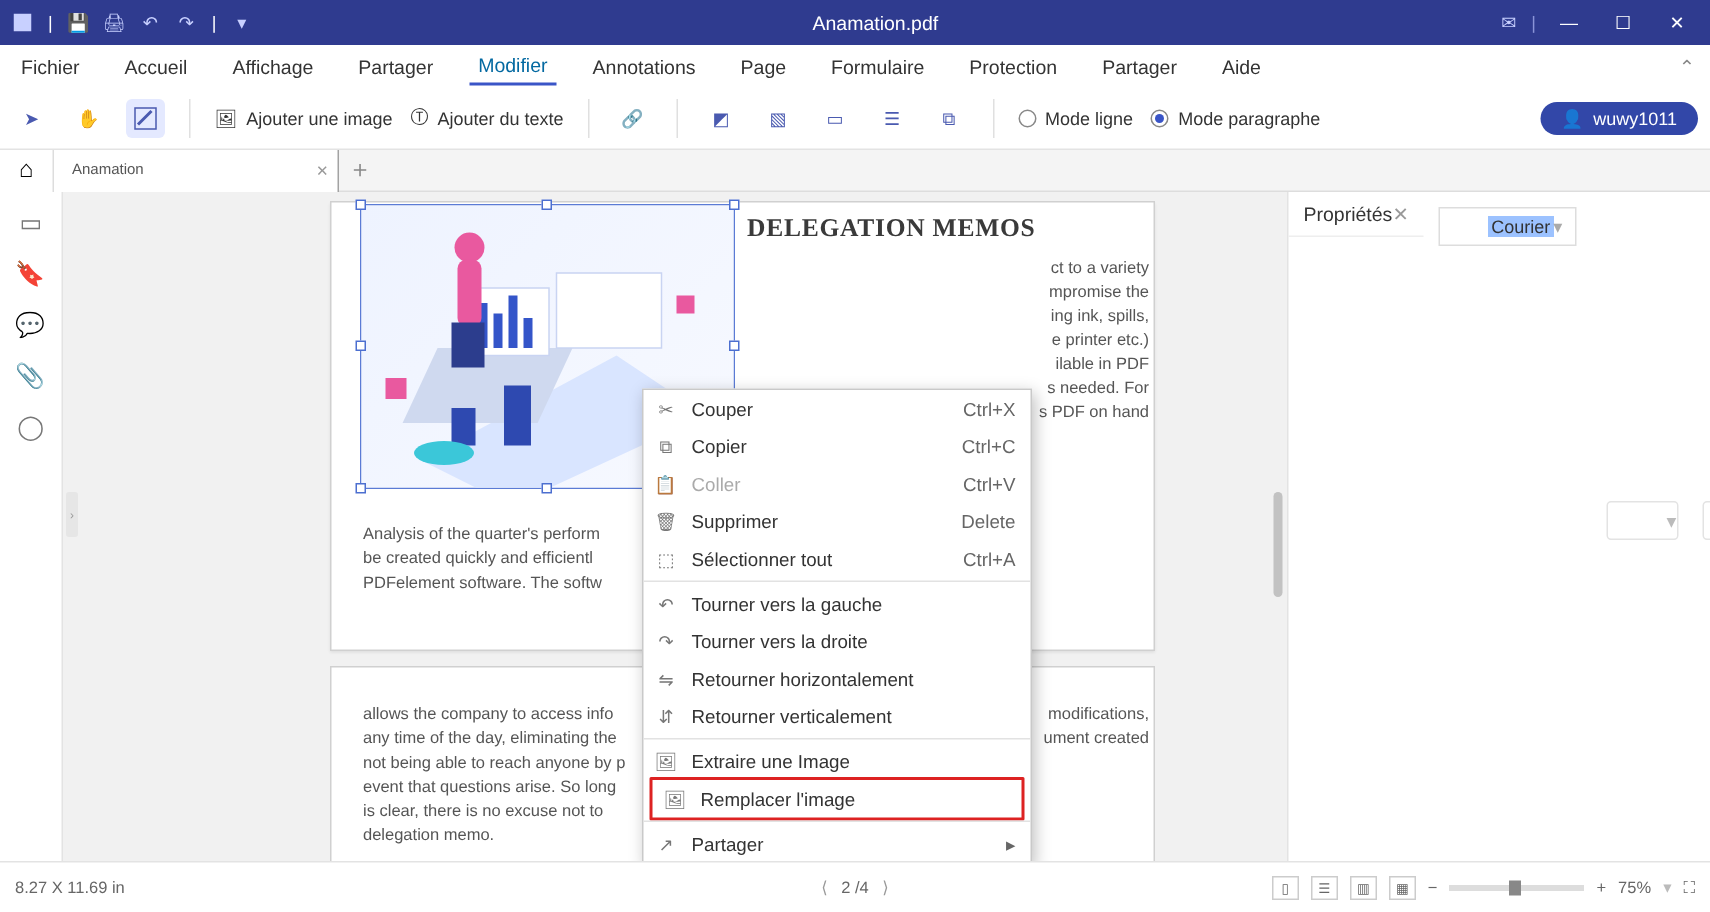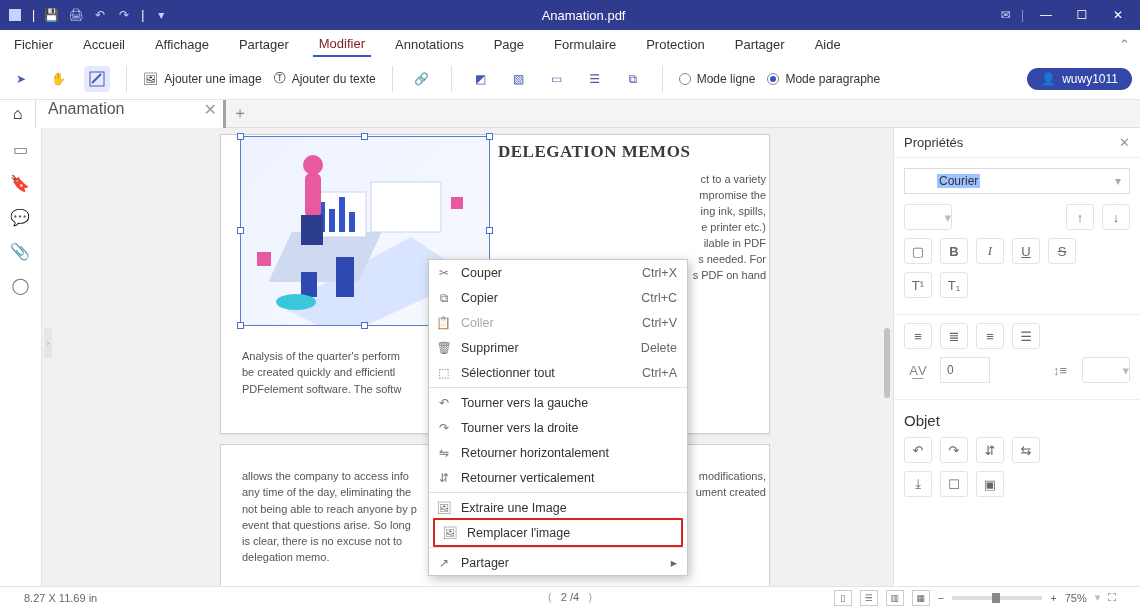"Modifier" .menubar .item.active { color: #7f1d1d -> #0369a1 }
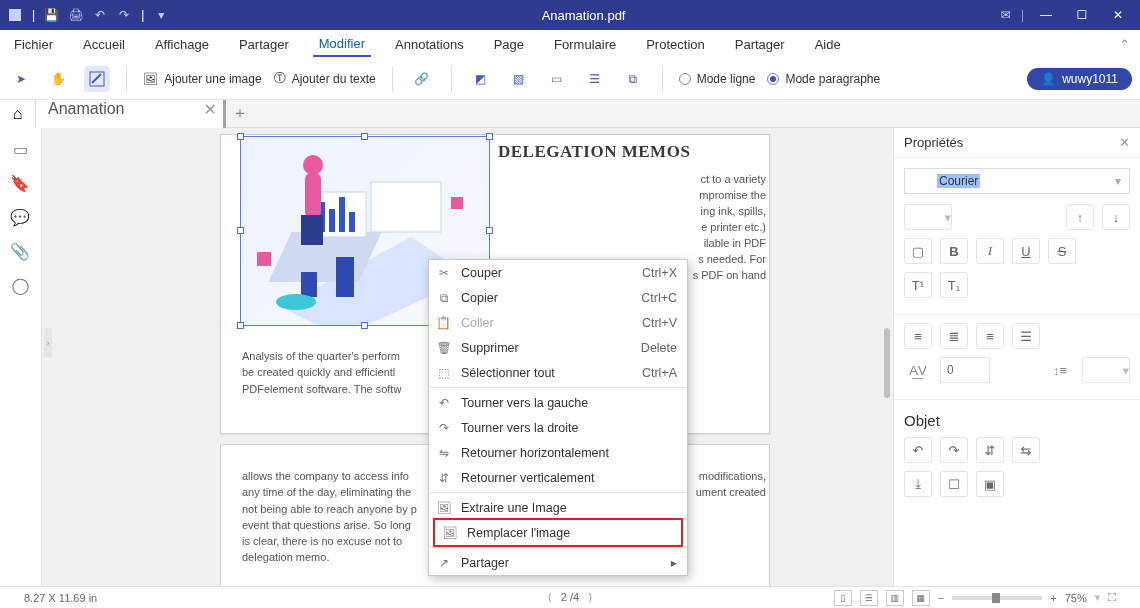"Anamation" .doc-tab { align-items: none -> center; border-right: 3px solid #a3a3a3 -> 1px solid #a3a3a3; font-size: 16px -> 10px }
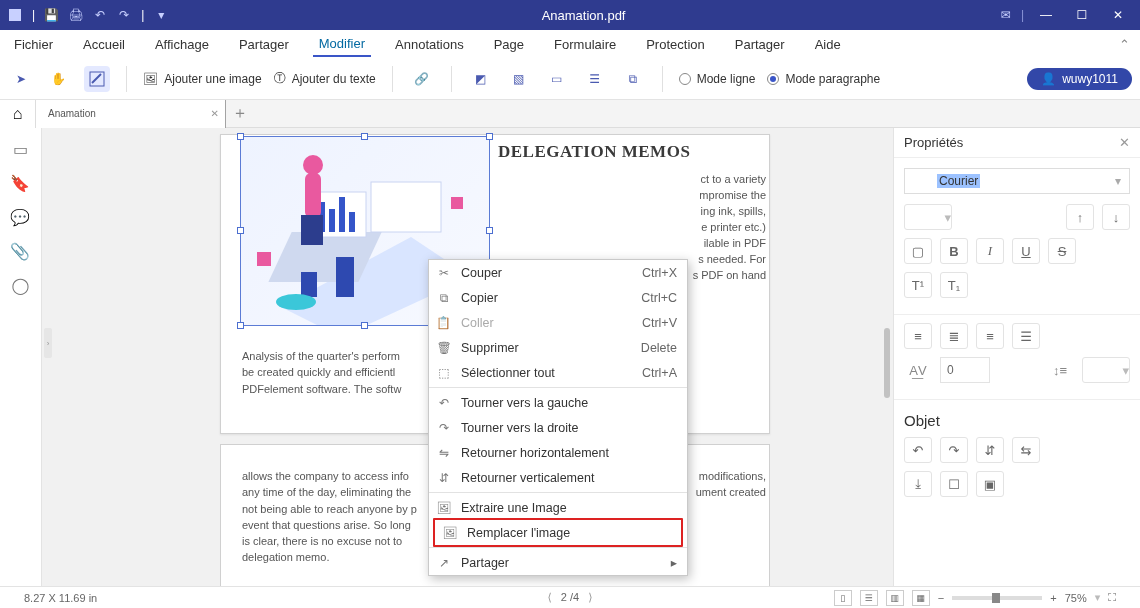"Propriétés" .panel { flex-direction: column -> row; width: 247px -> 282px }
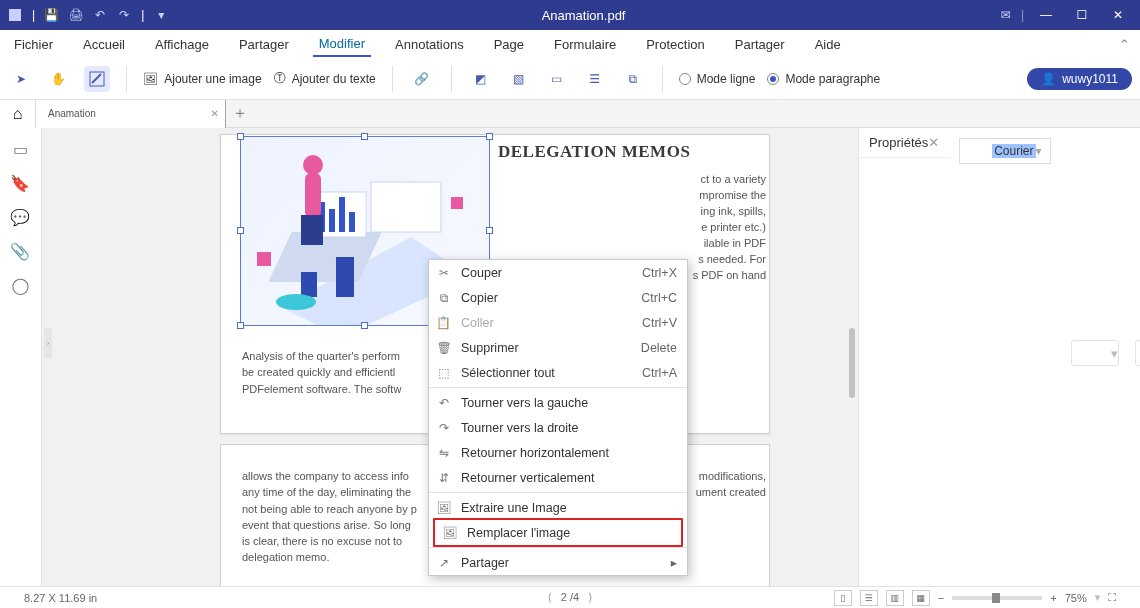"8.27 X 11.69 in" .status { height: 22px -> 34px; padding: 0 24px -> 0 10px }
